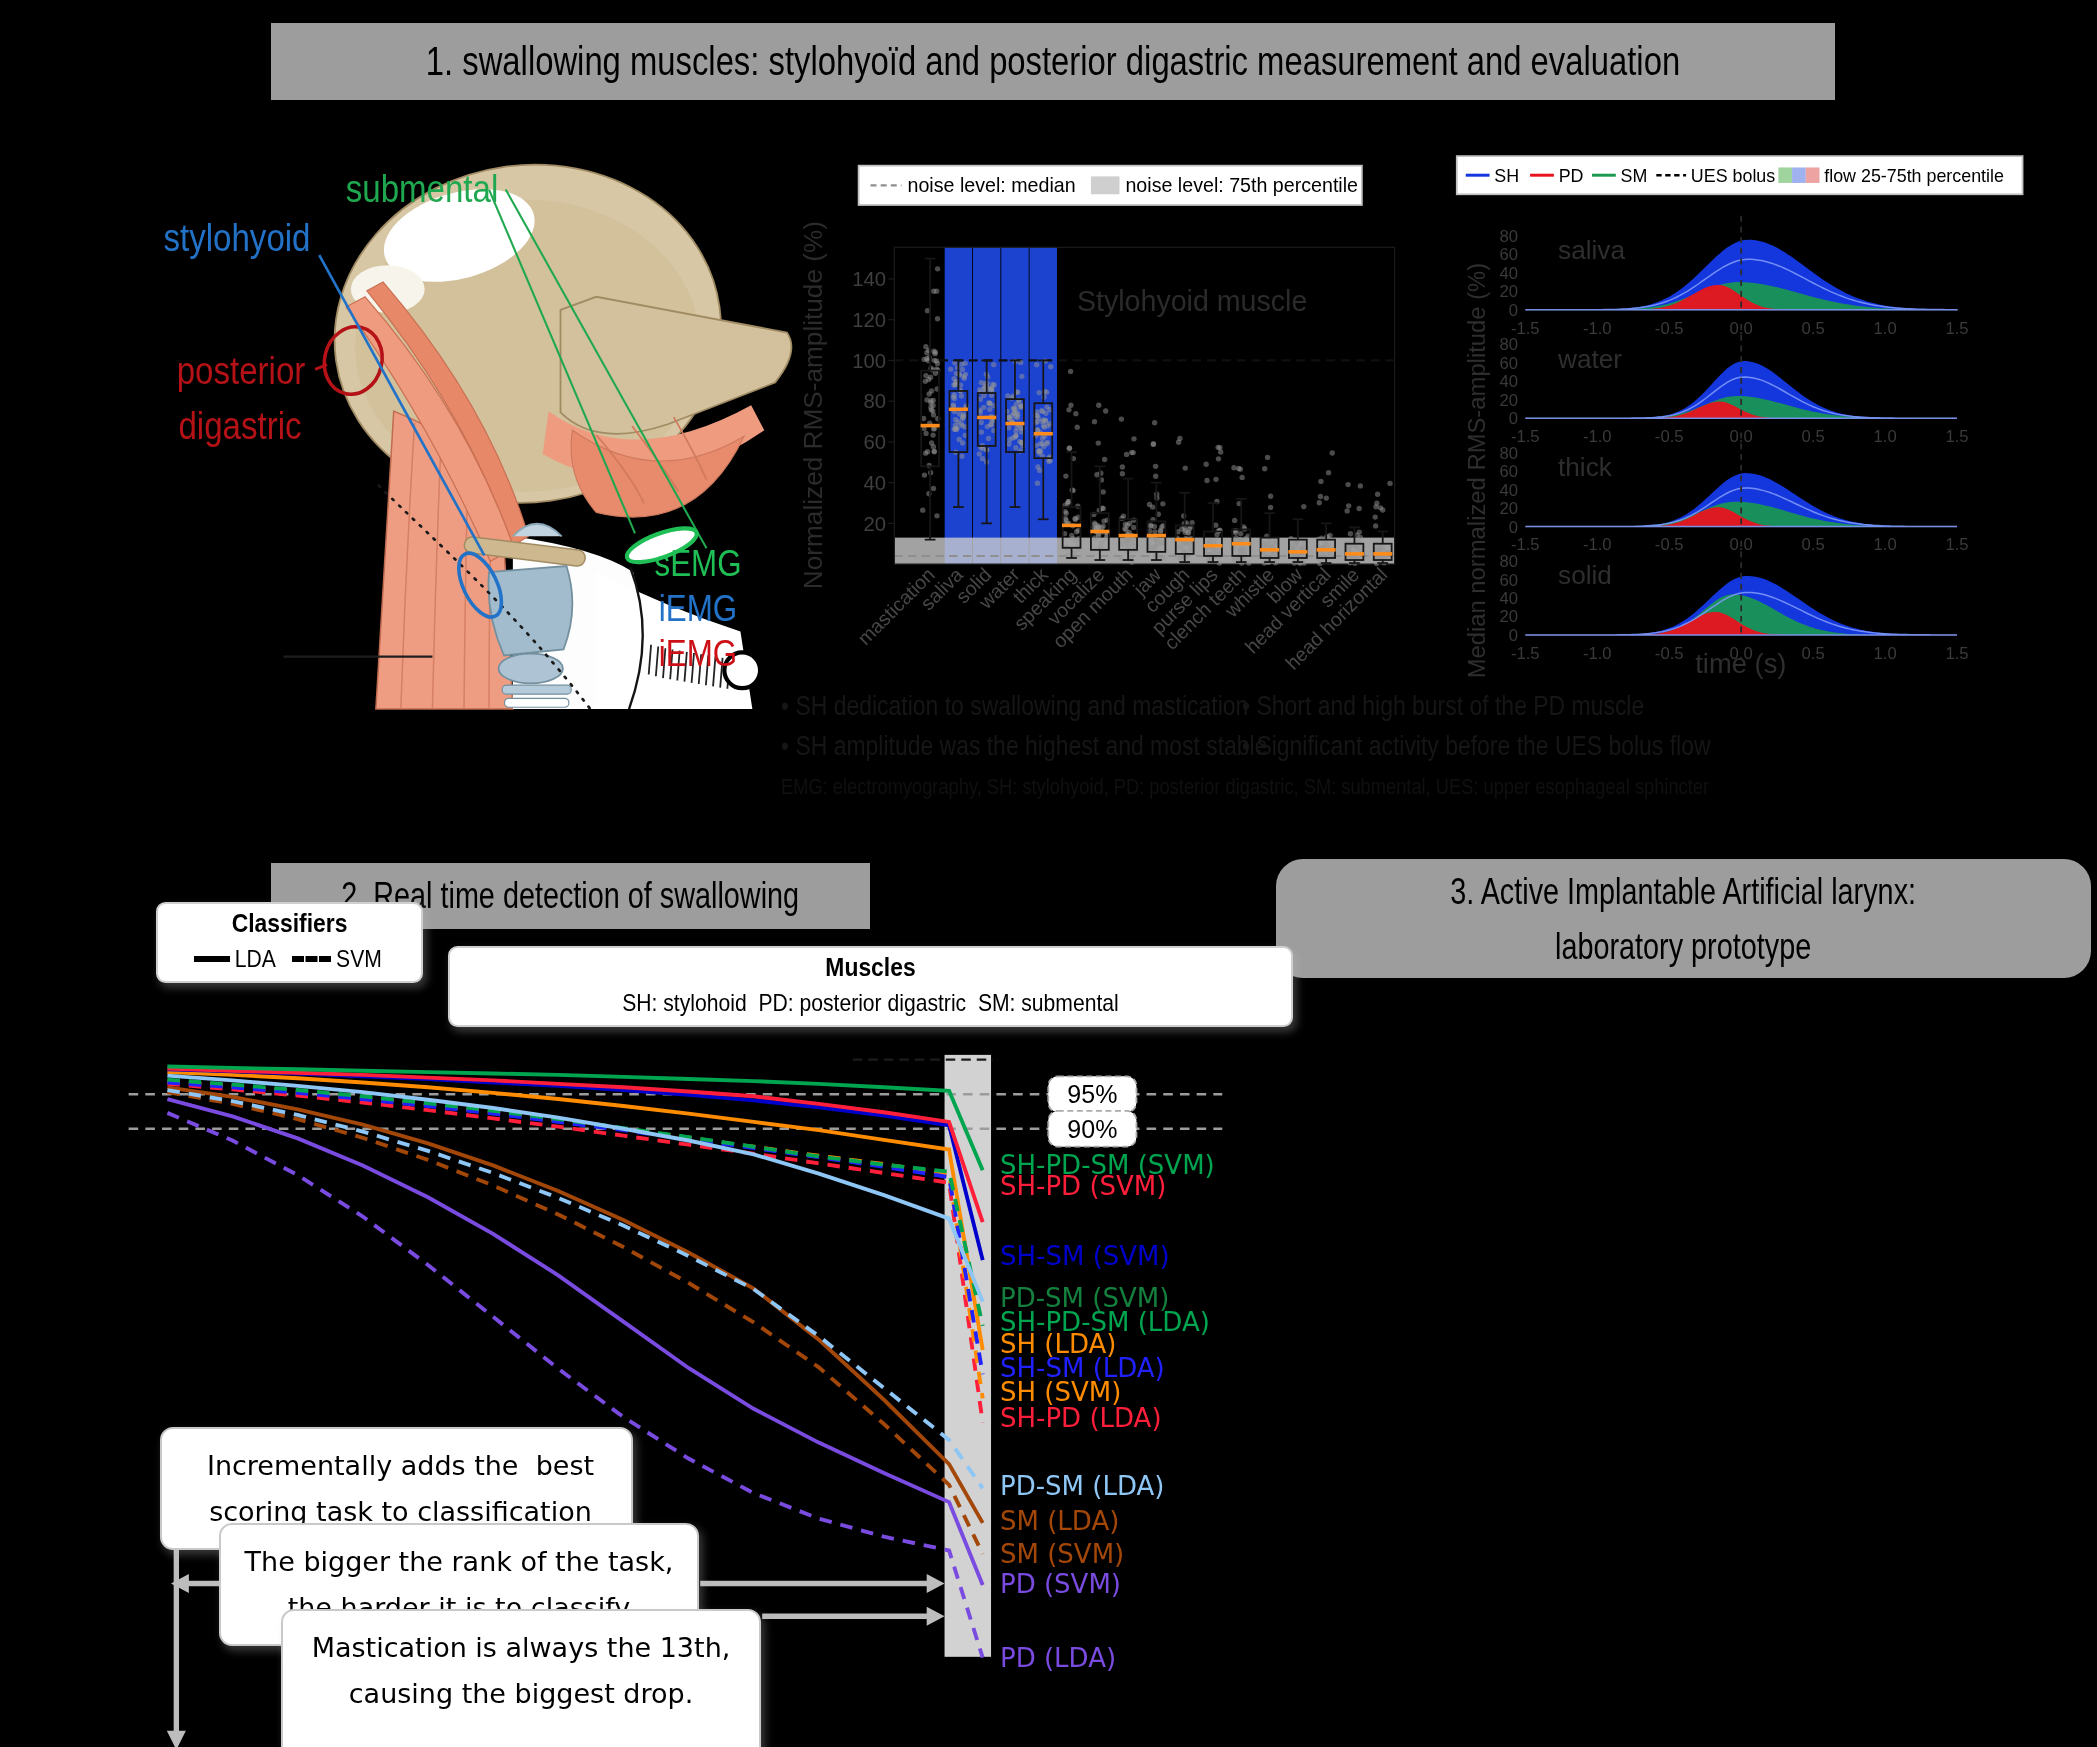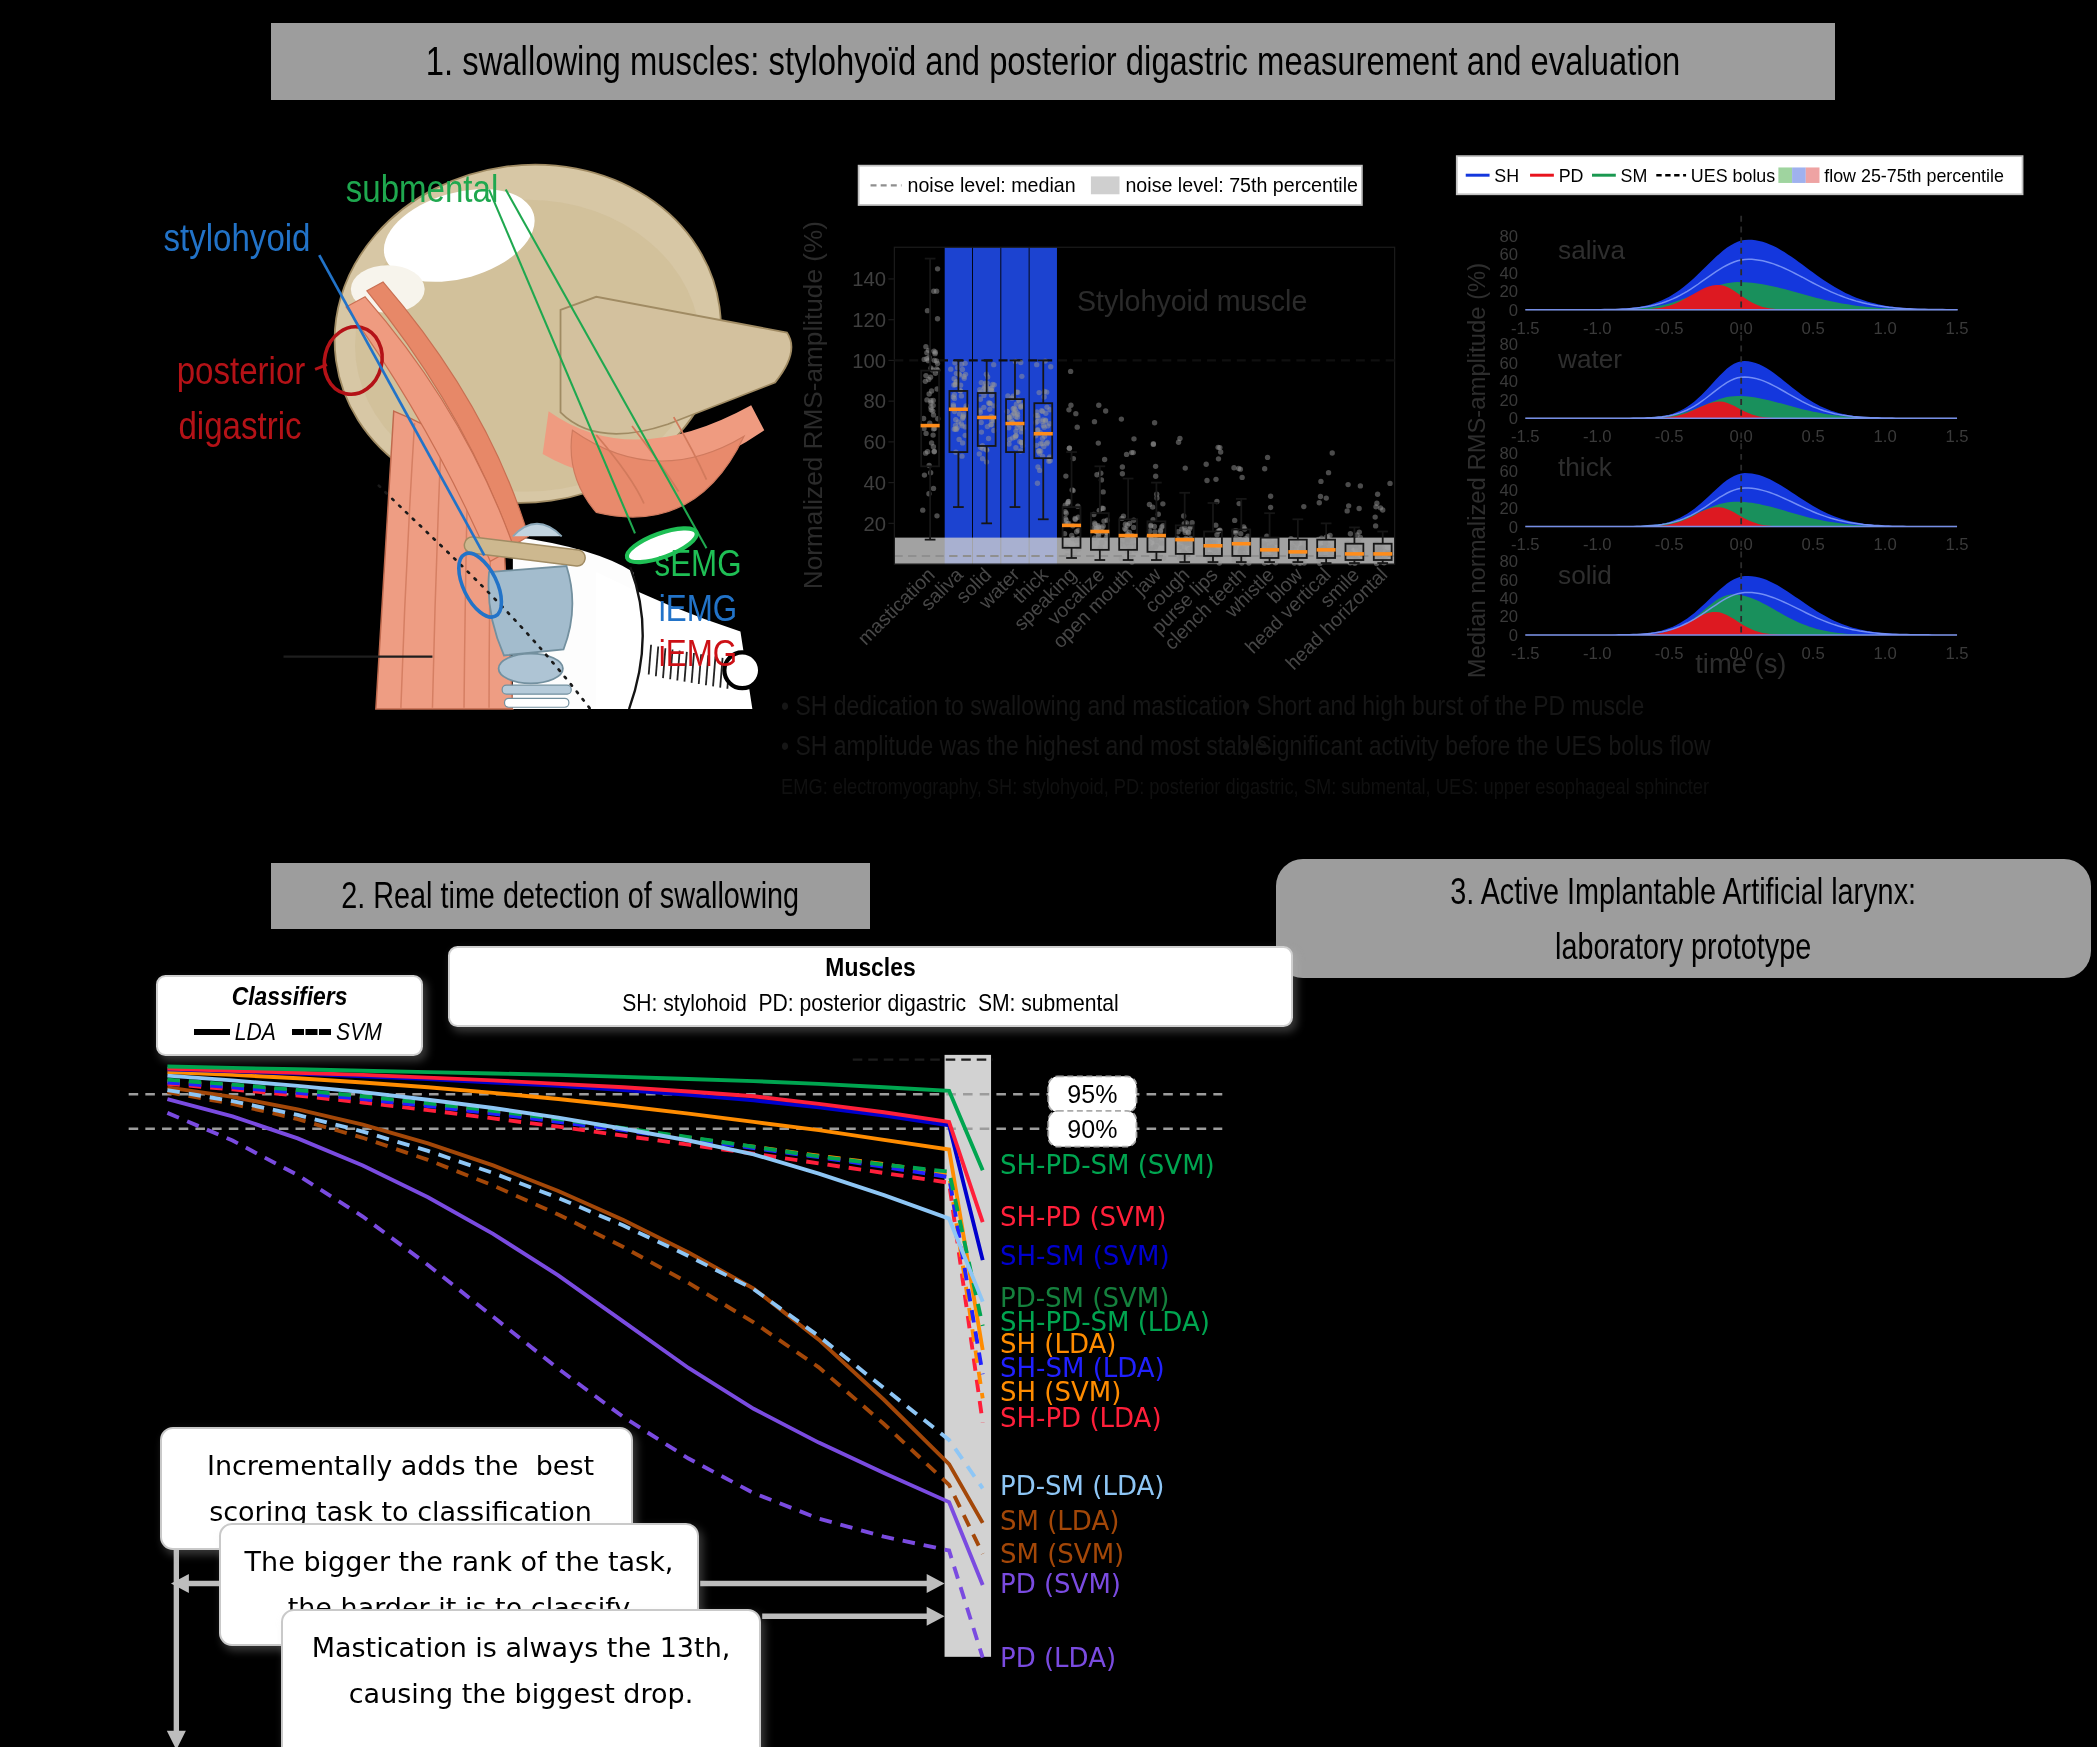"Classifiers" div.wcard { font-style: italic -> none; top: 975px -> 902px }
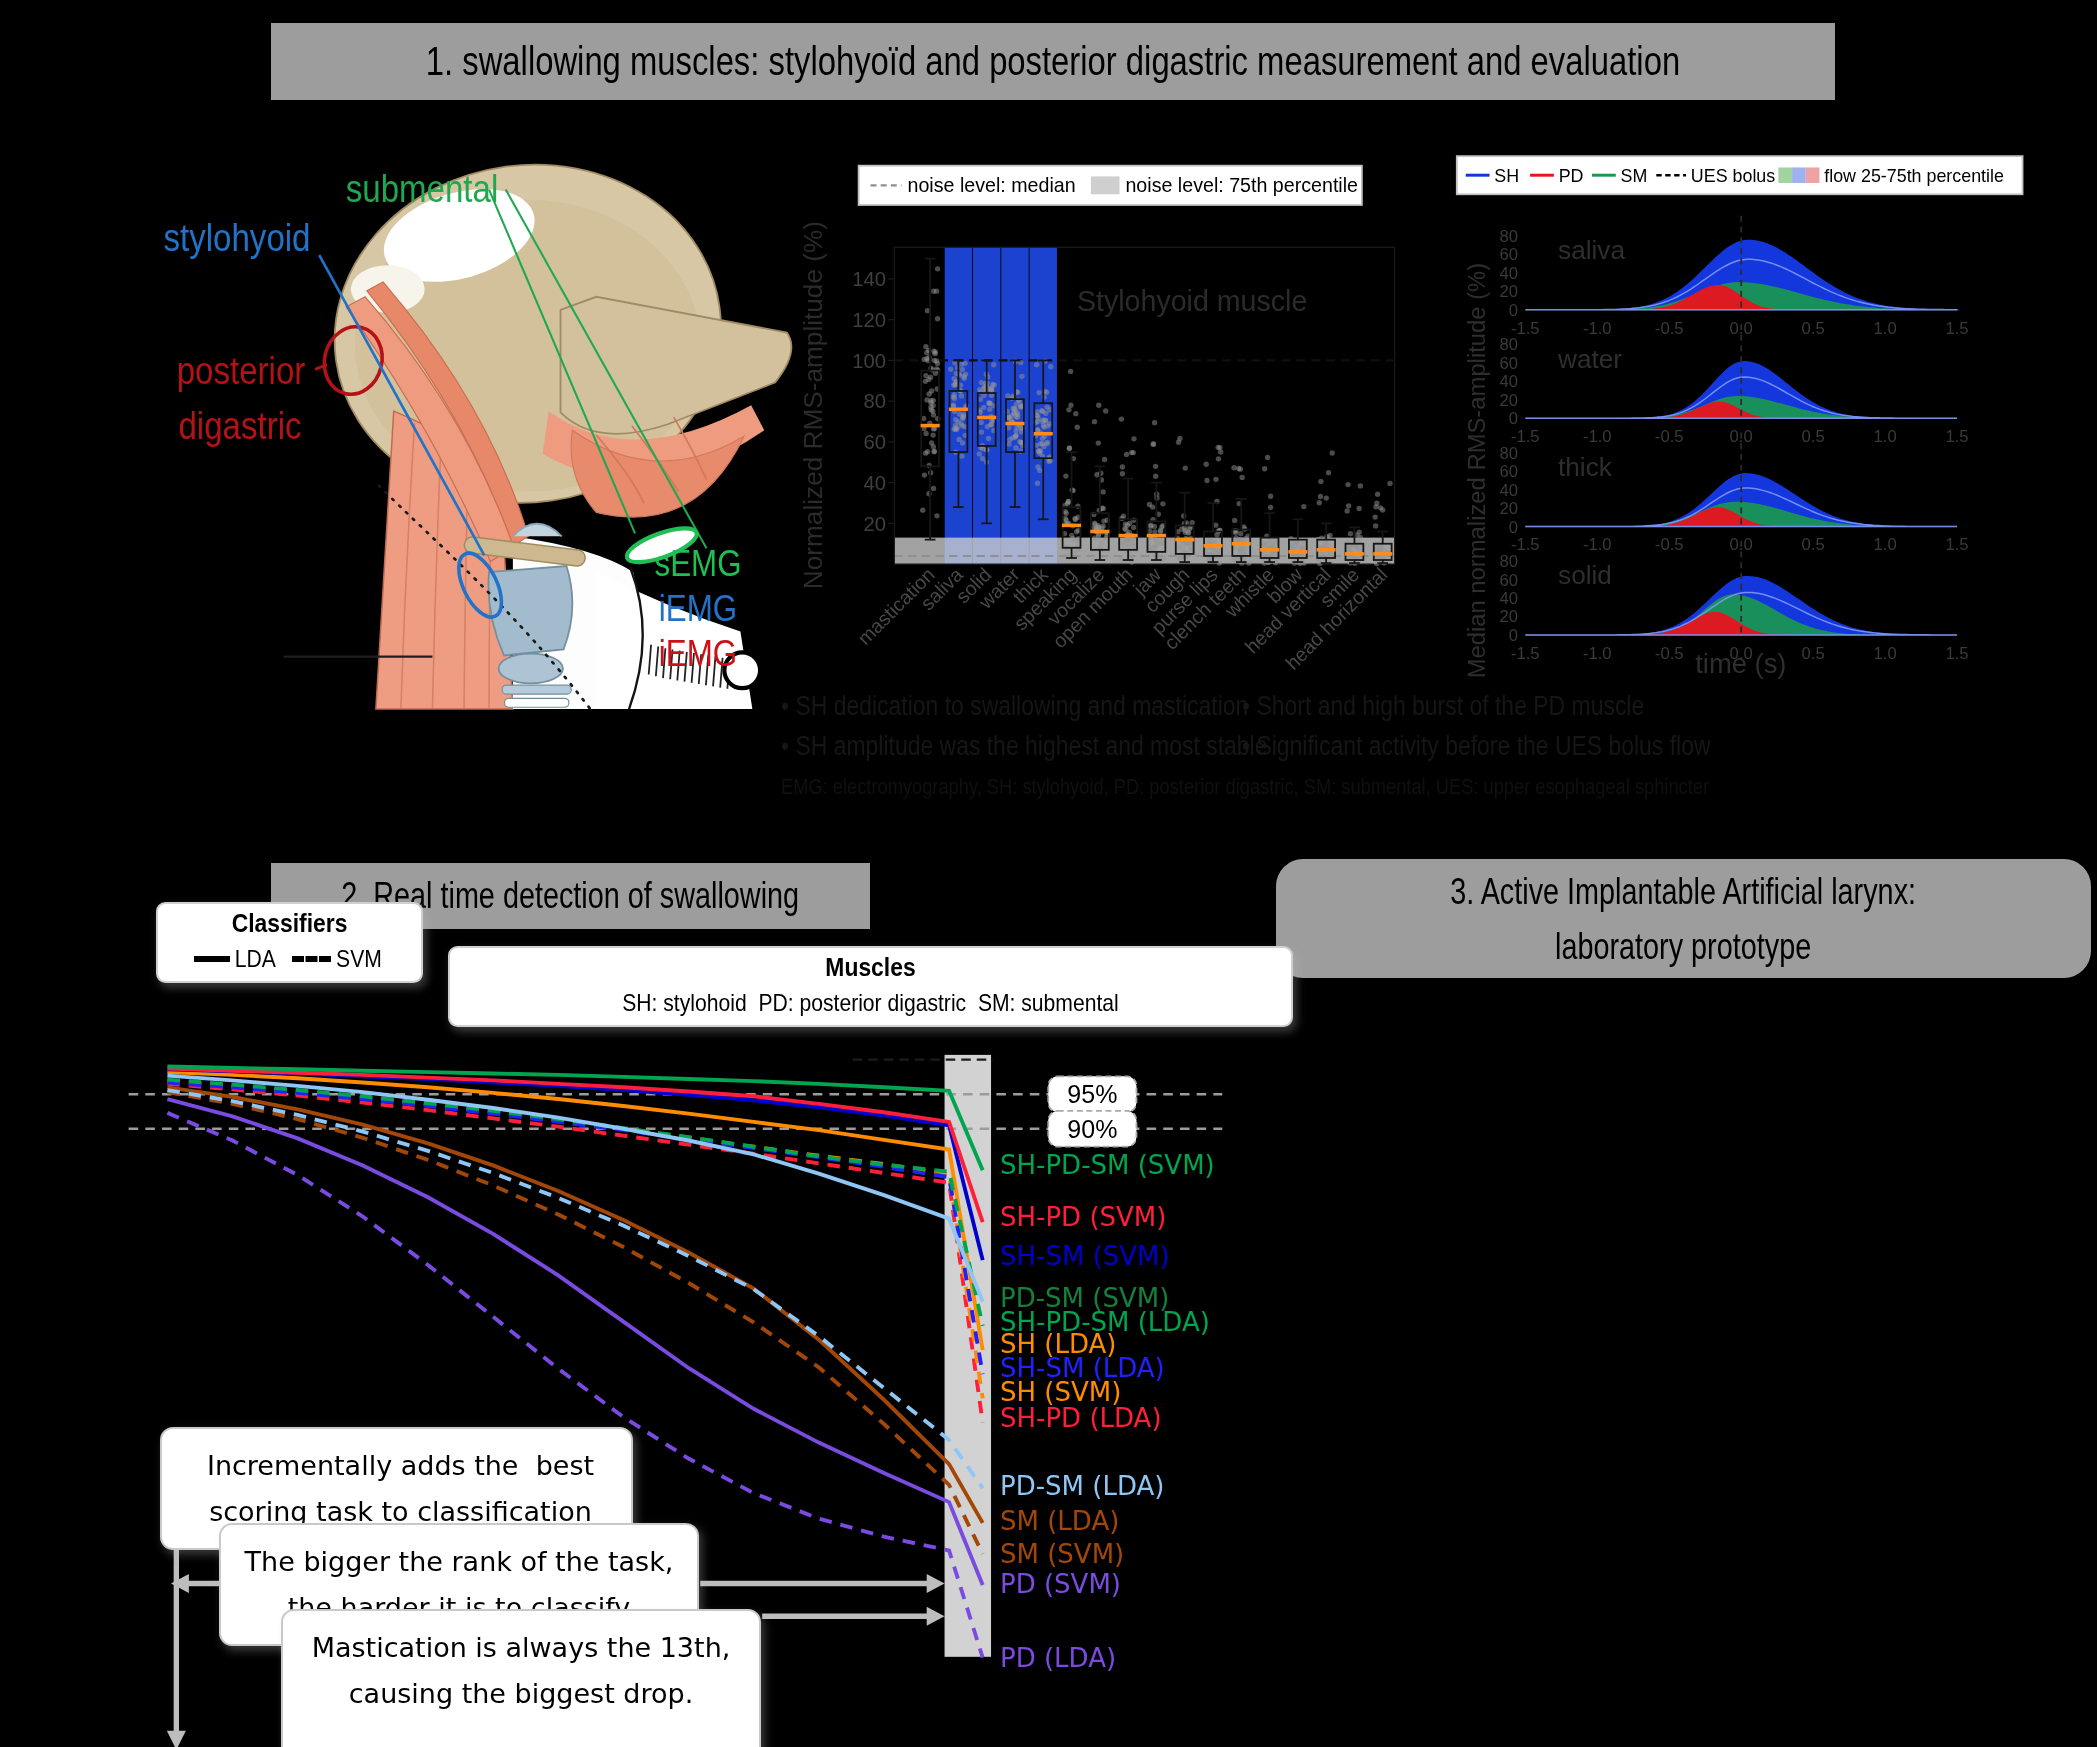"SH-PD (SVM)" div.series-label { top: 1202px -> 1171px }
